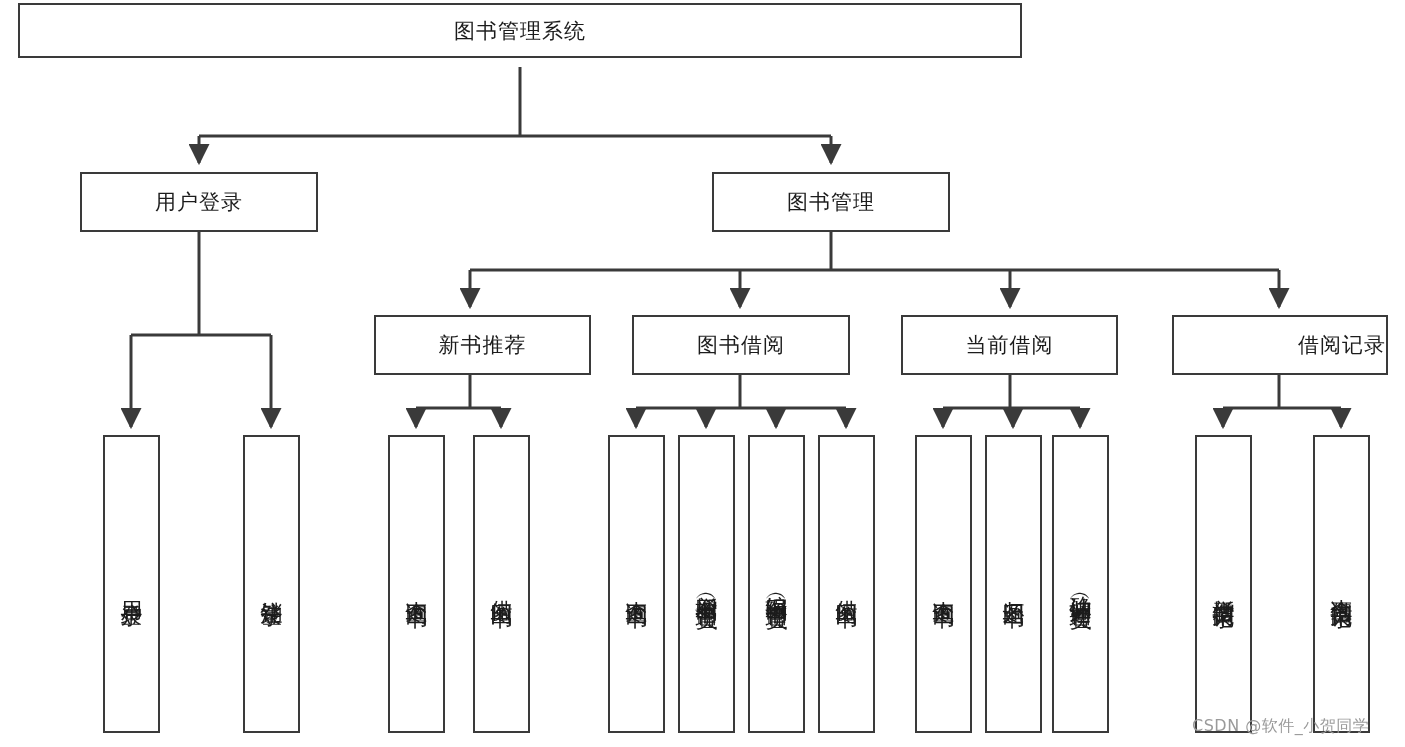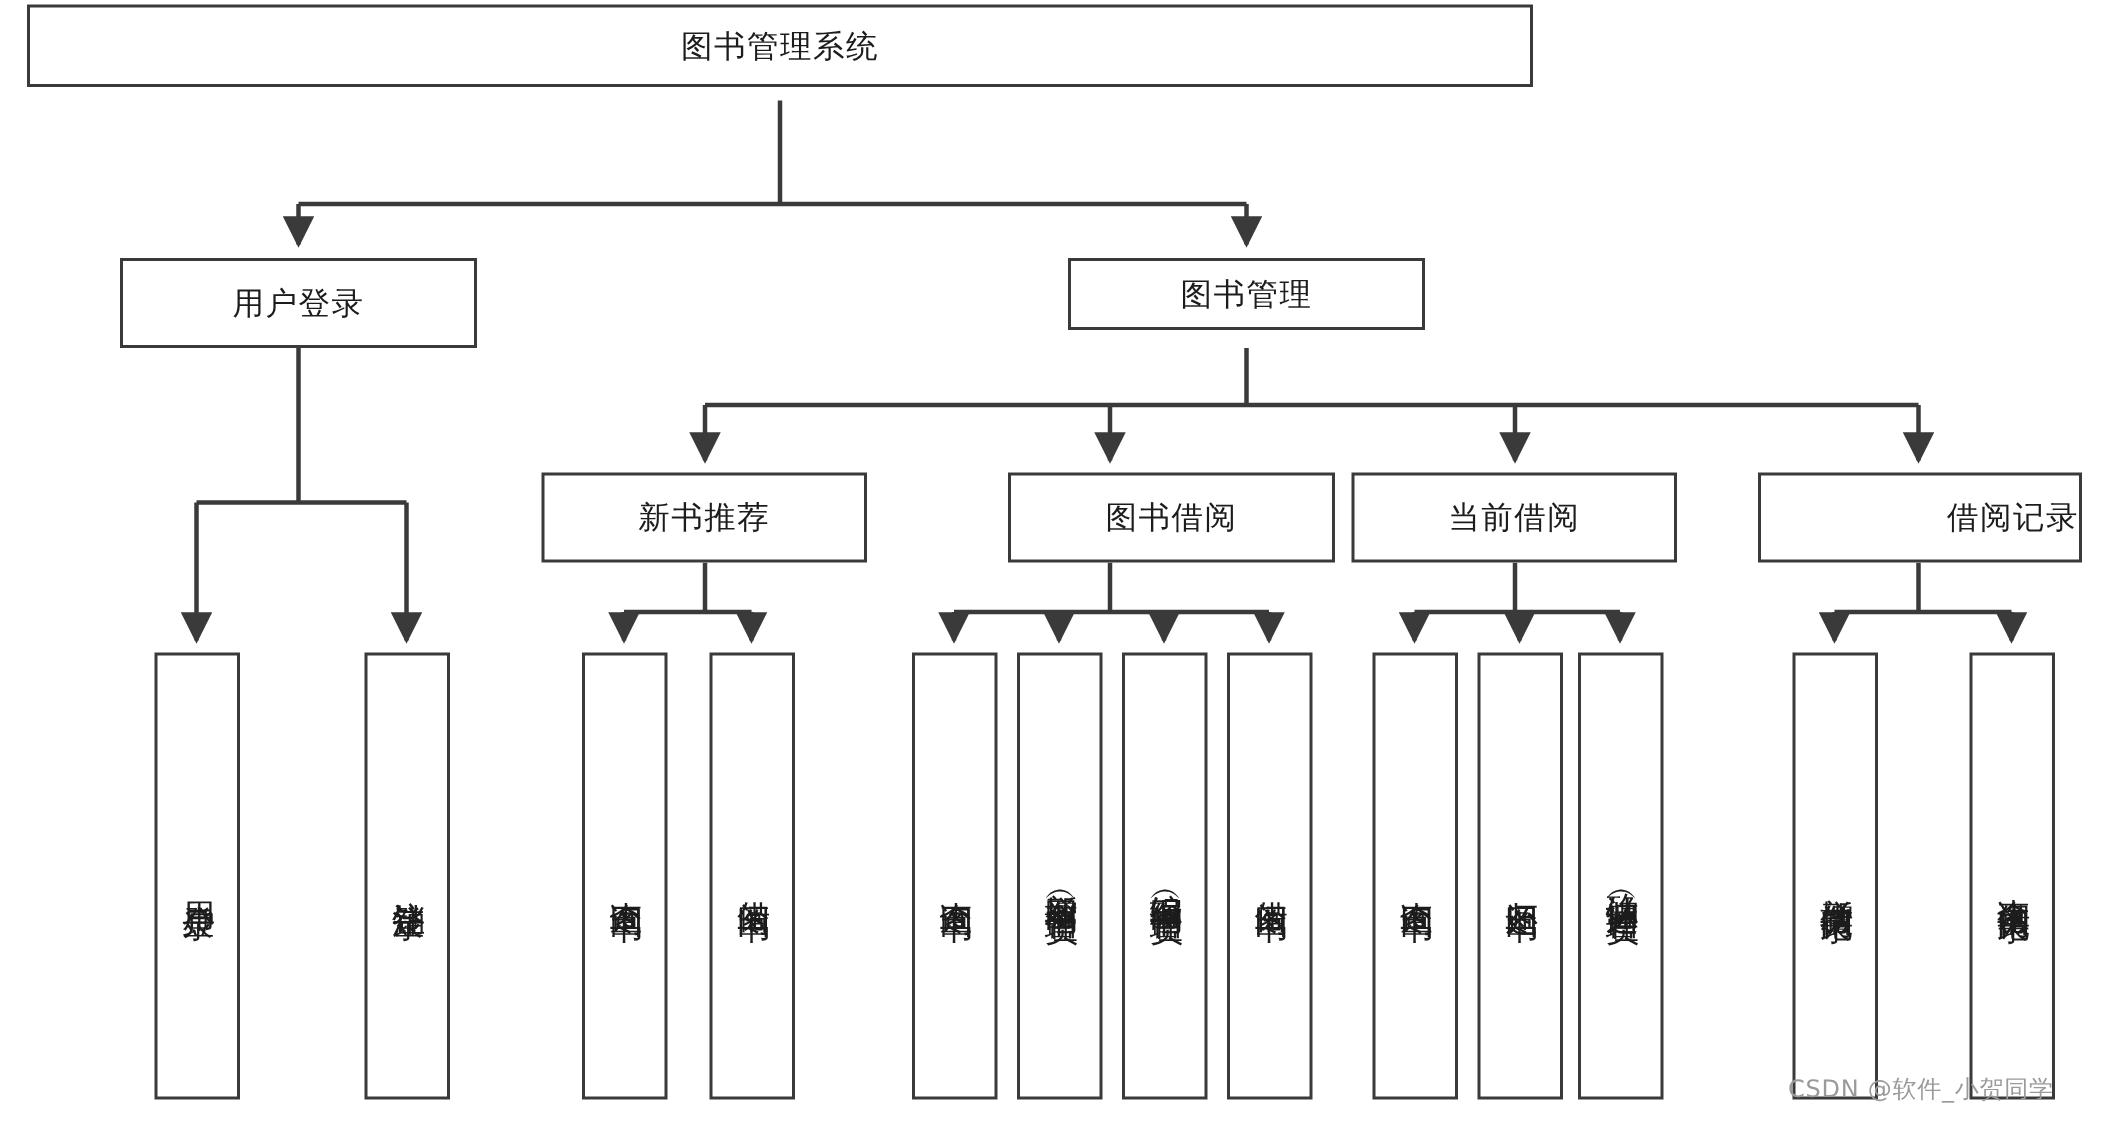"图书管理" div.node { height: 48px -> 60px }
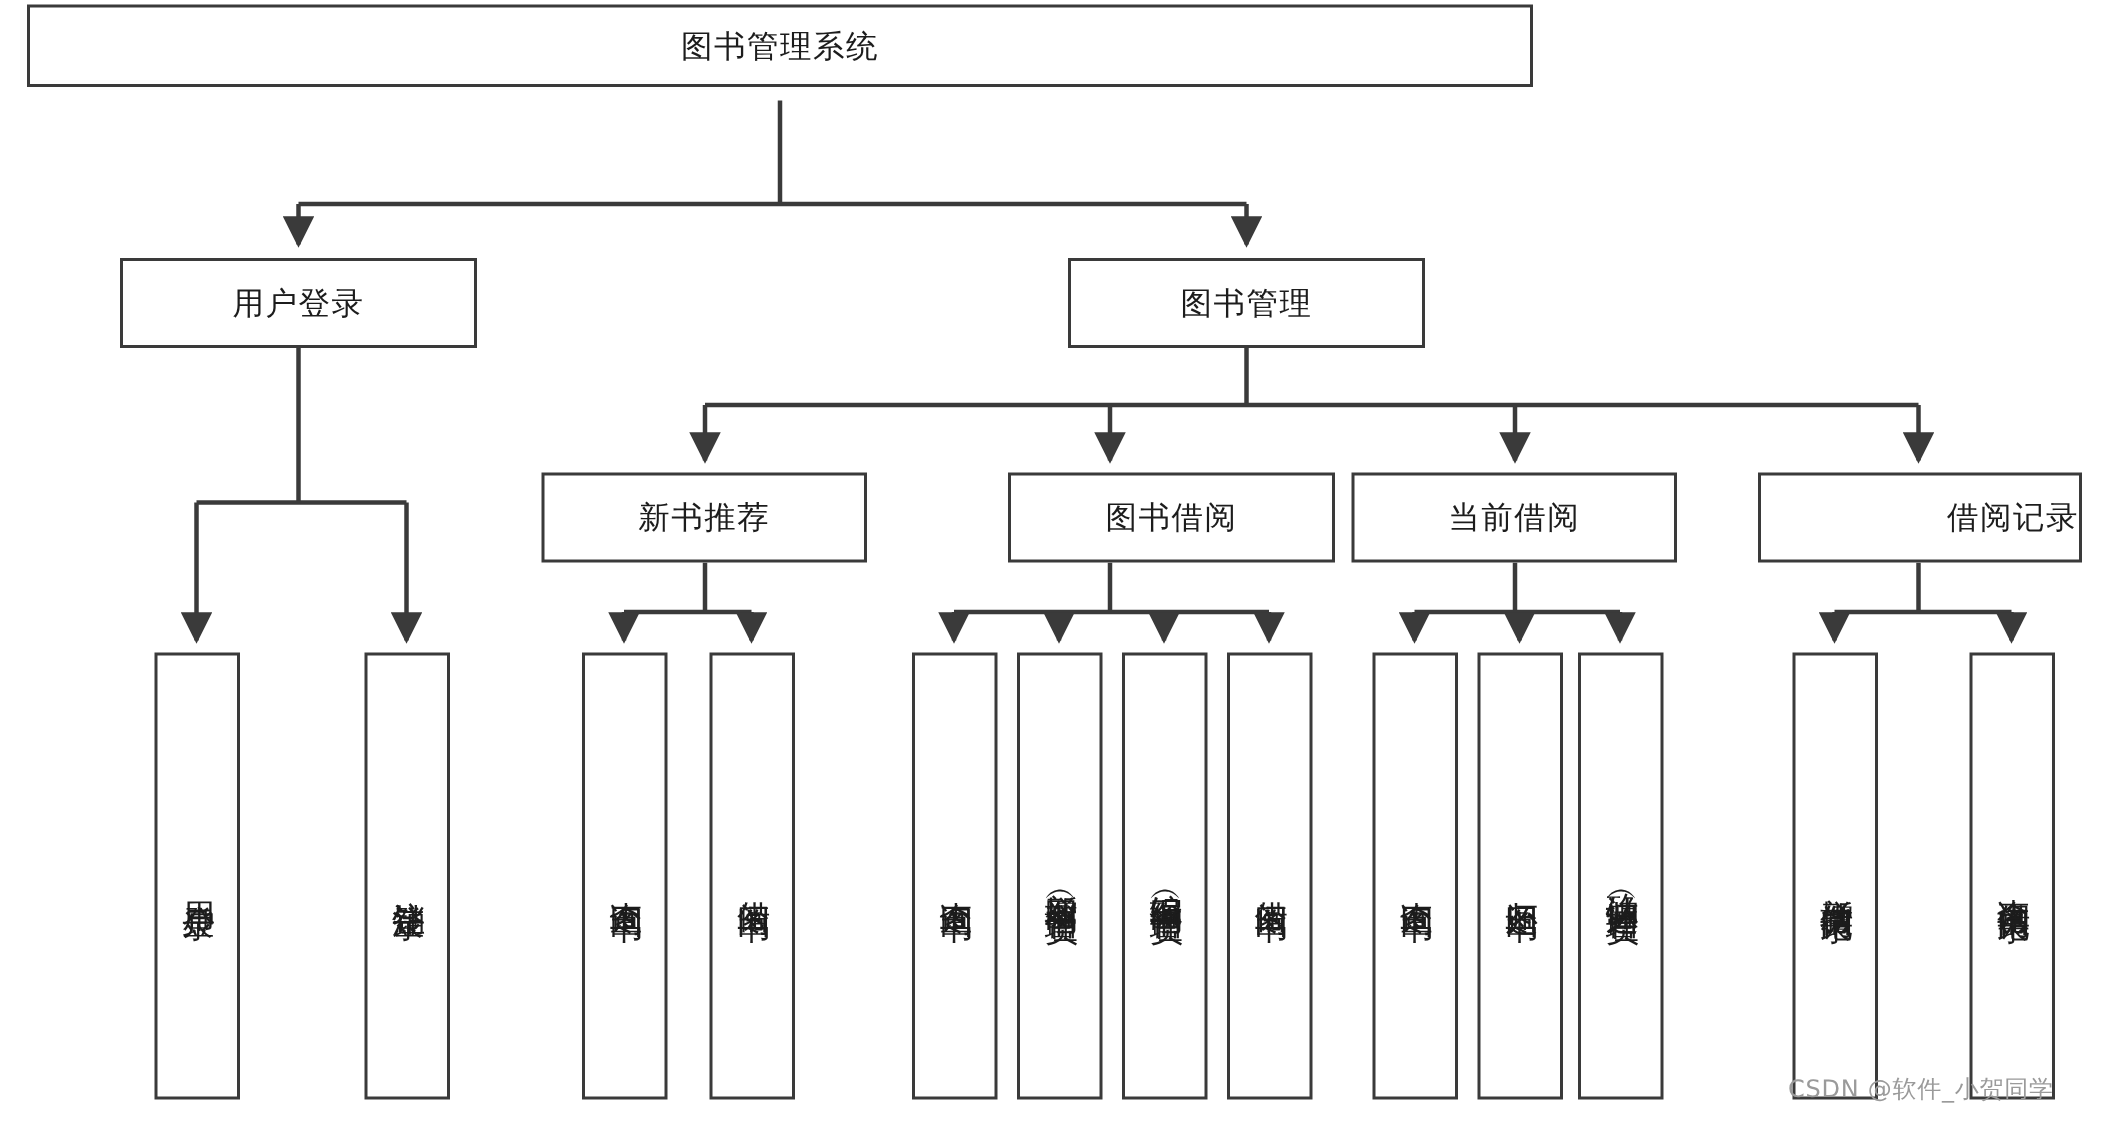"新书推荐" div.node { left: 361px -> 374px }
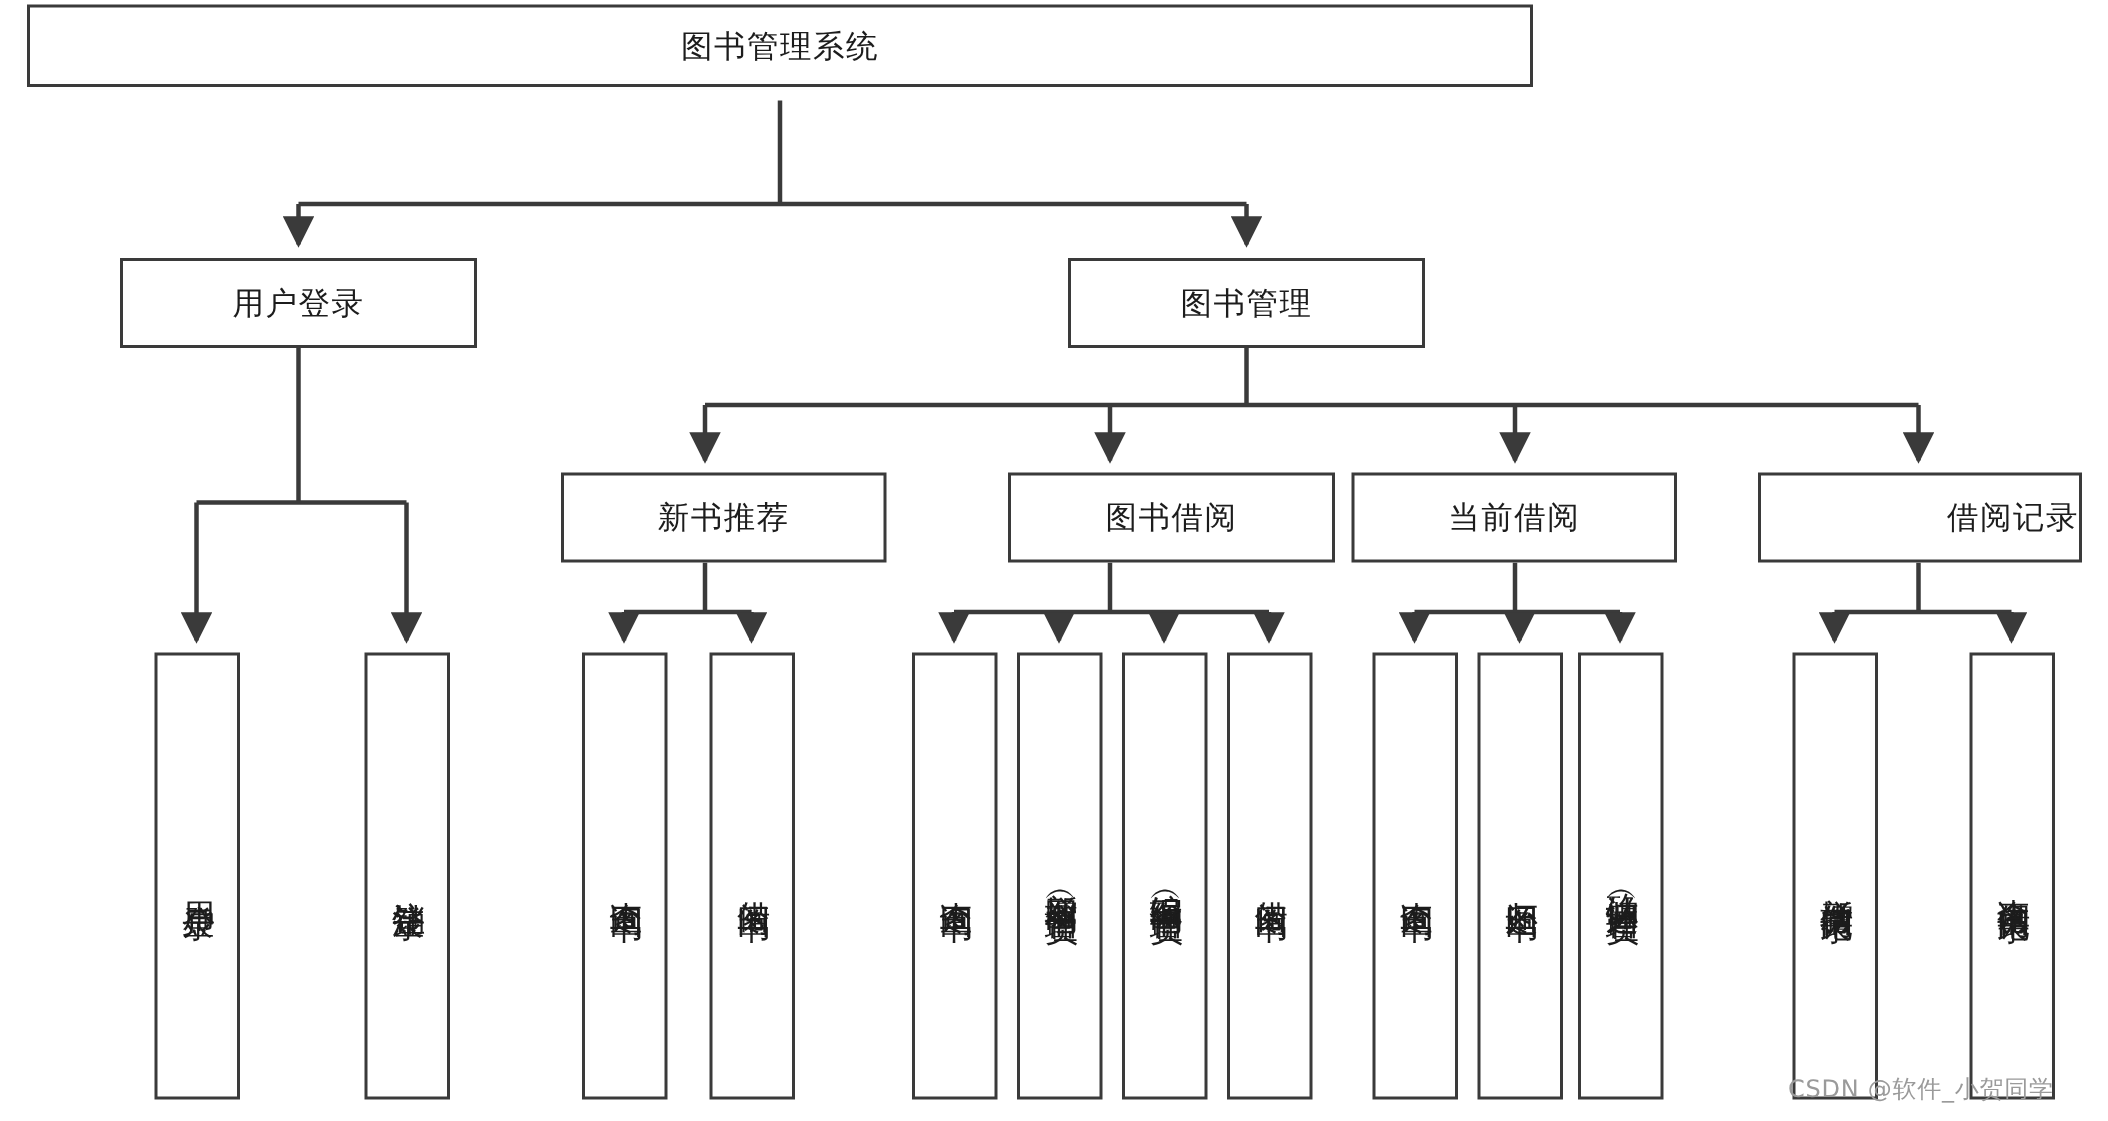"图书借阅" div.node { margin-left: 40px -> none }
